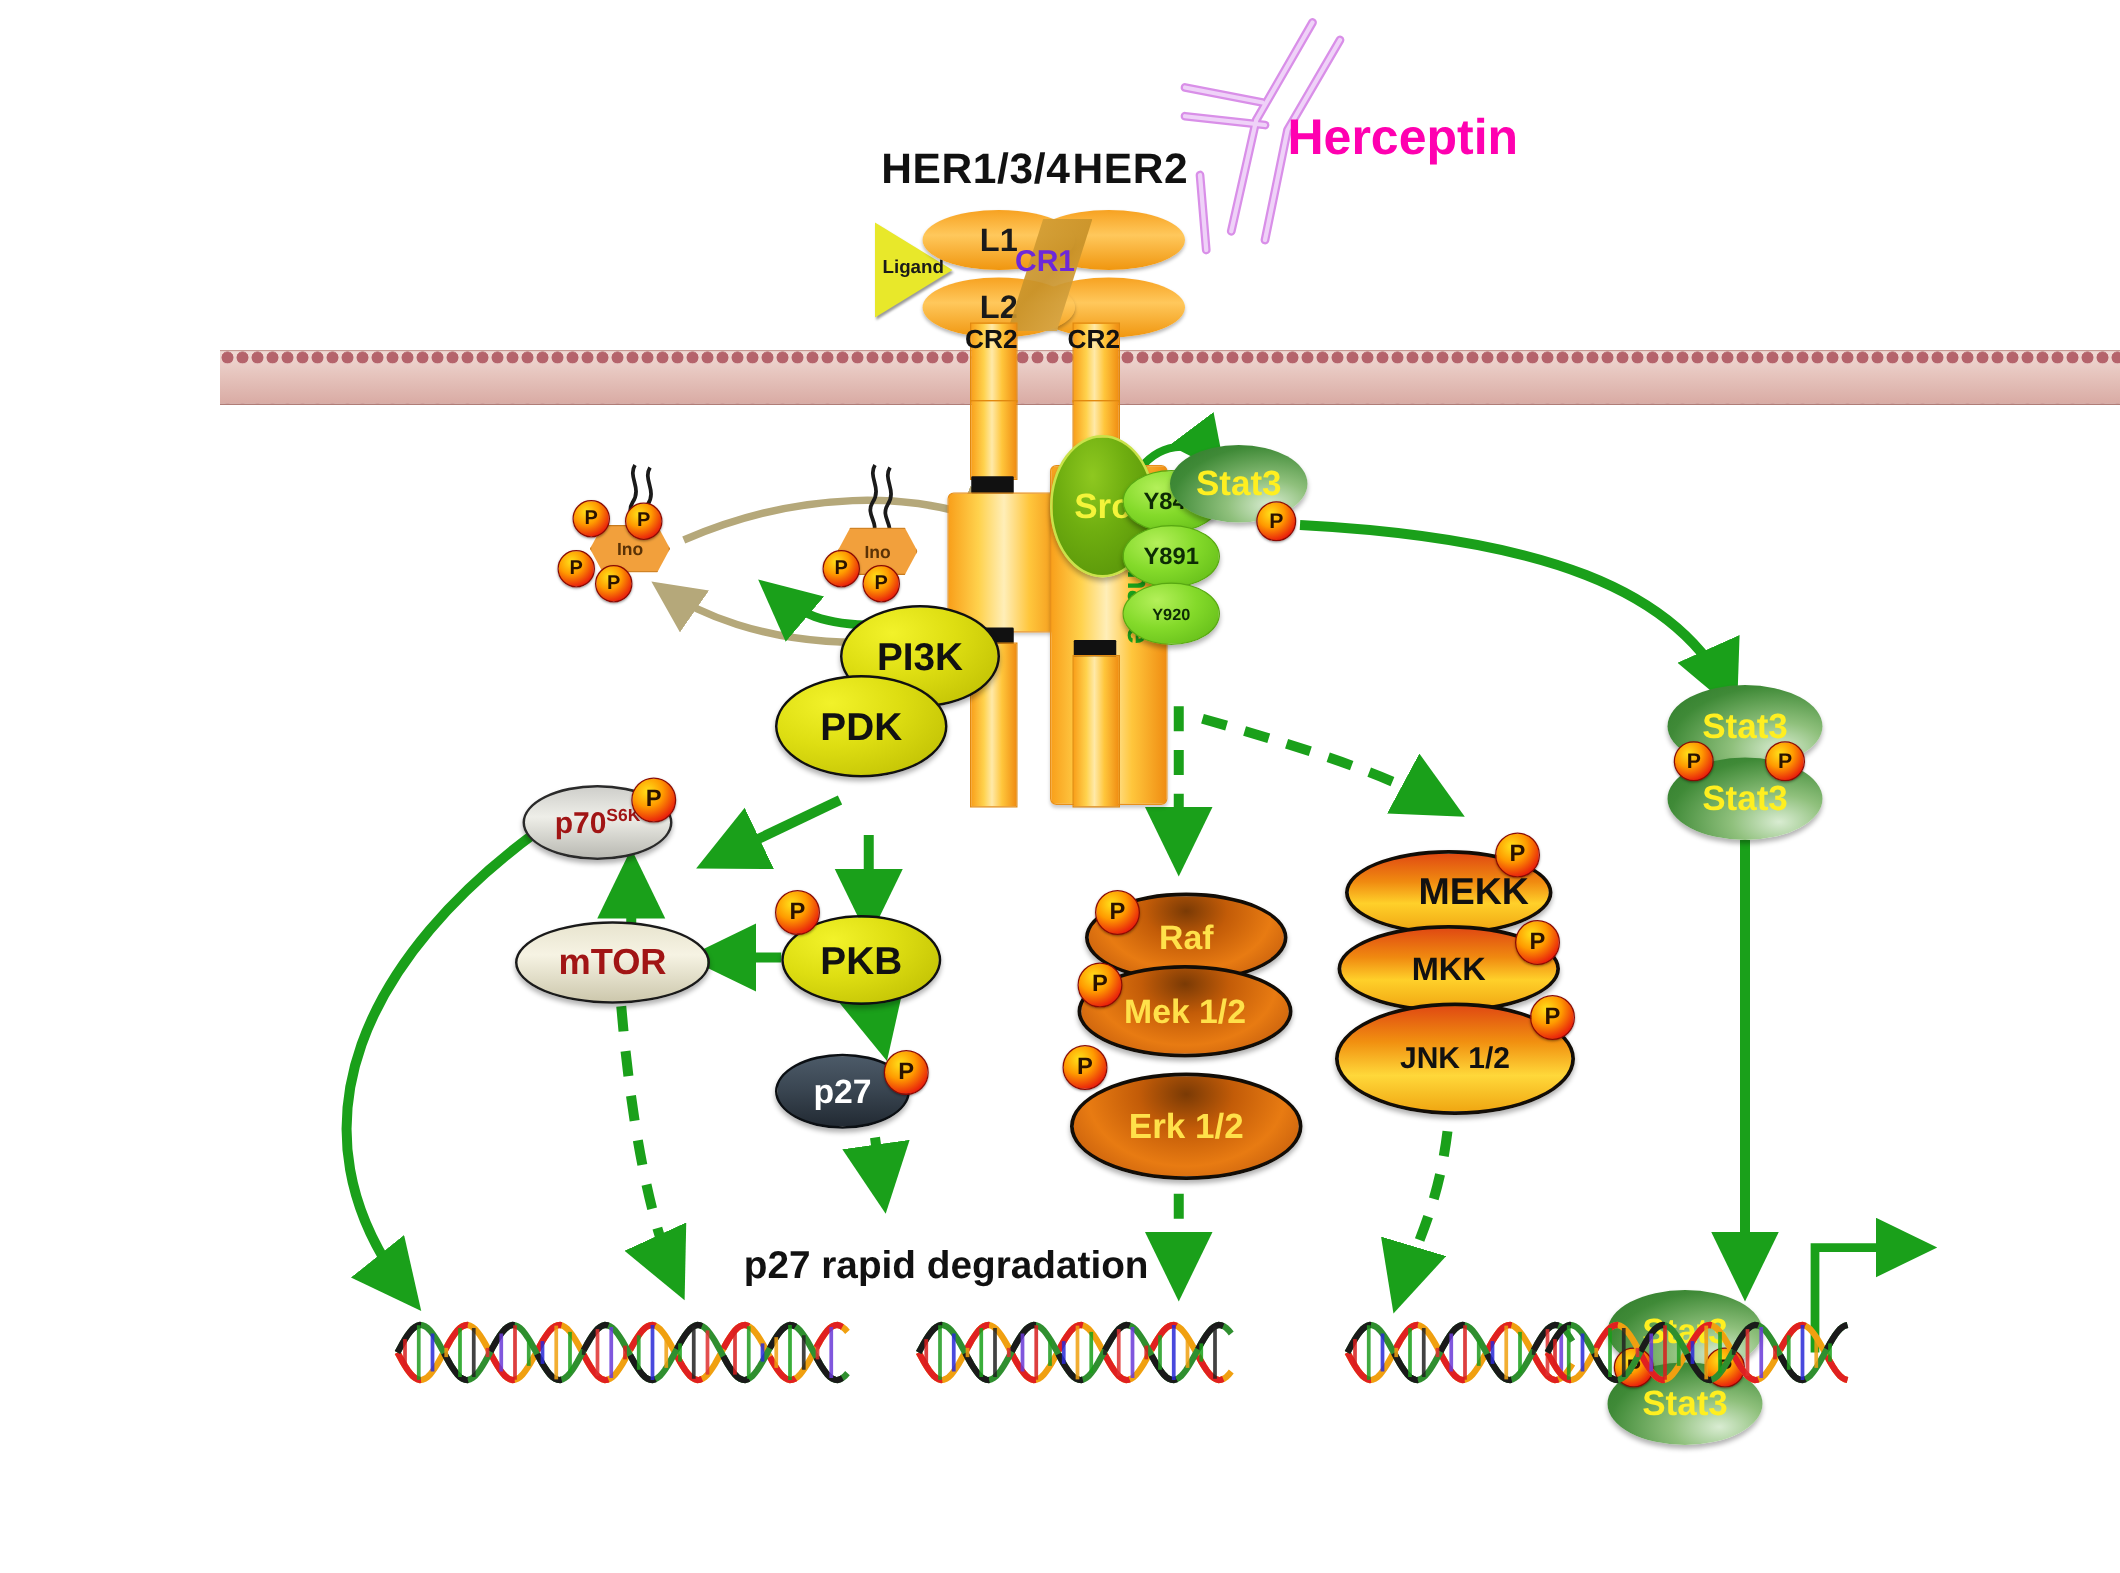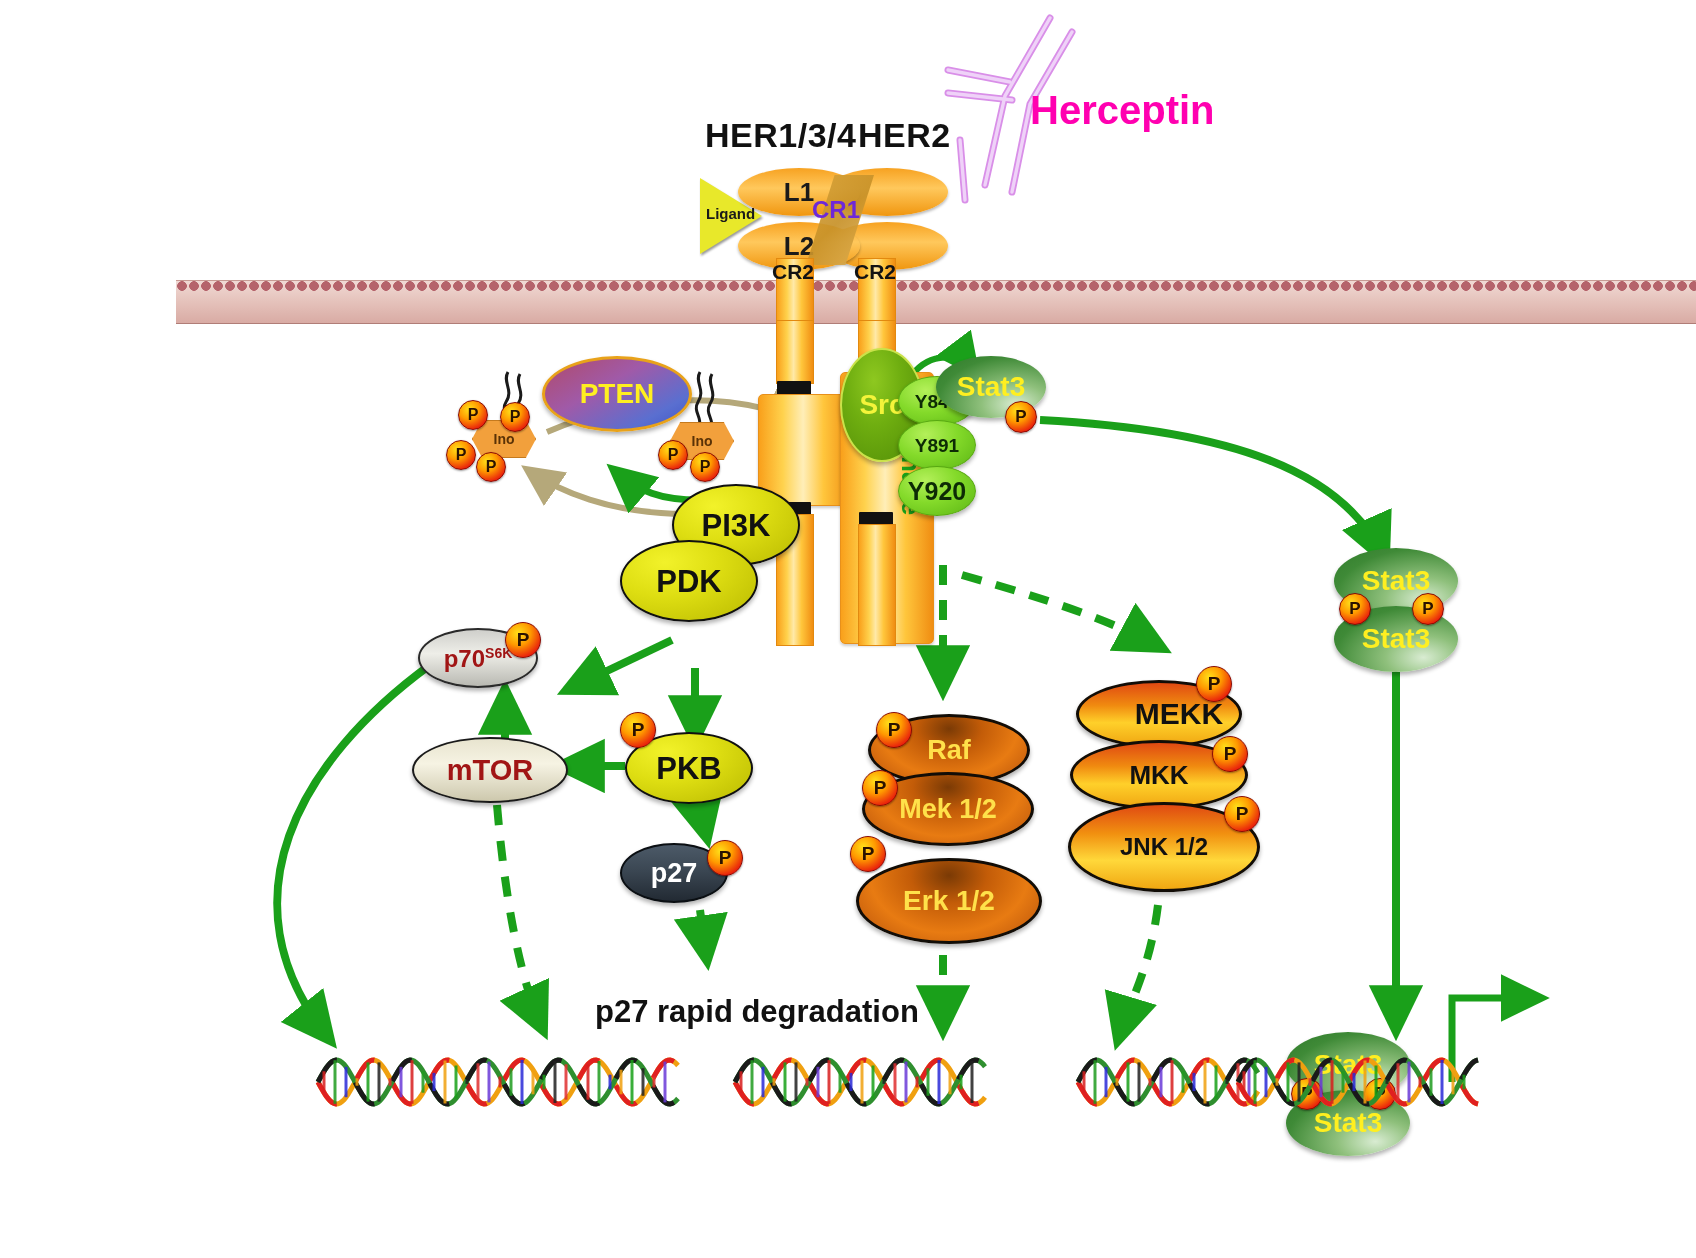"PTEN" div.abs { html: <div> <span>PTEN</span> </div> -> none }
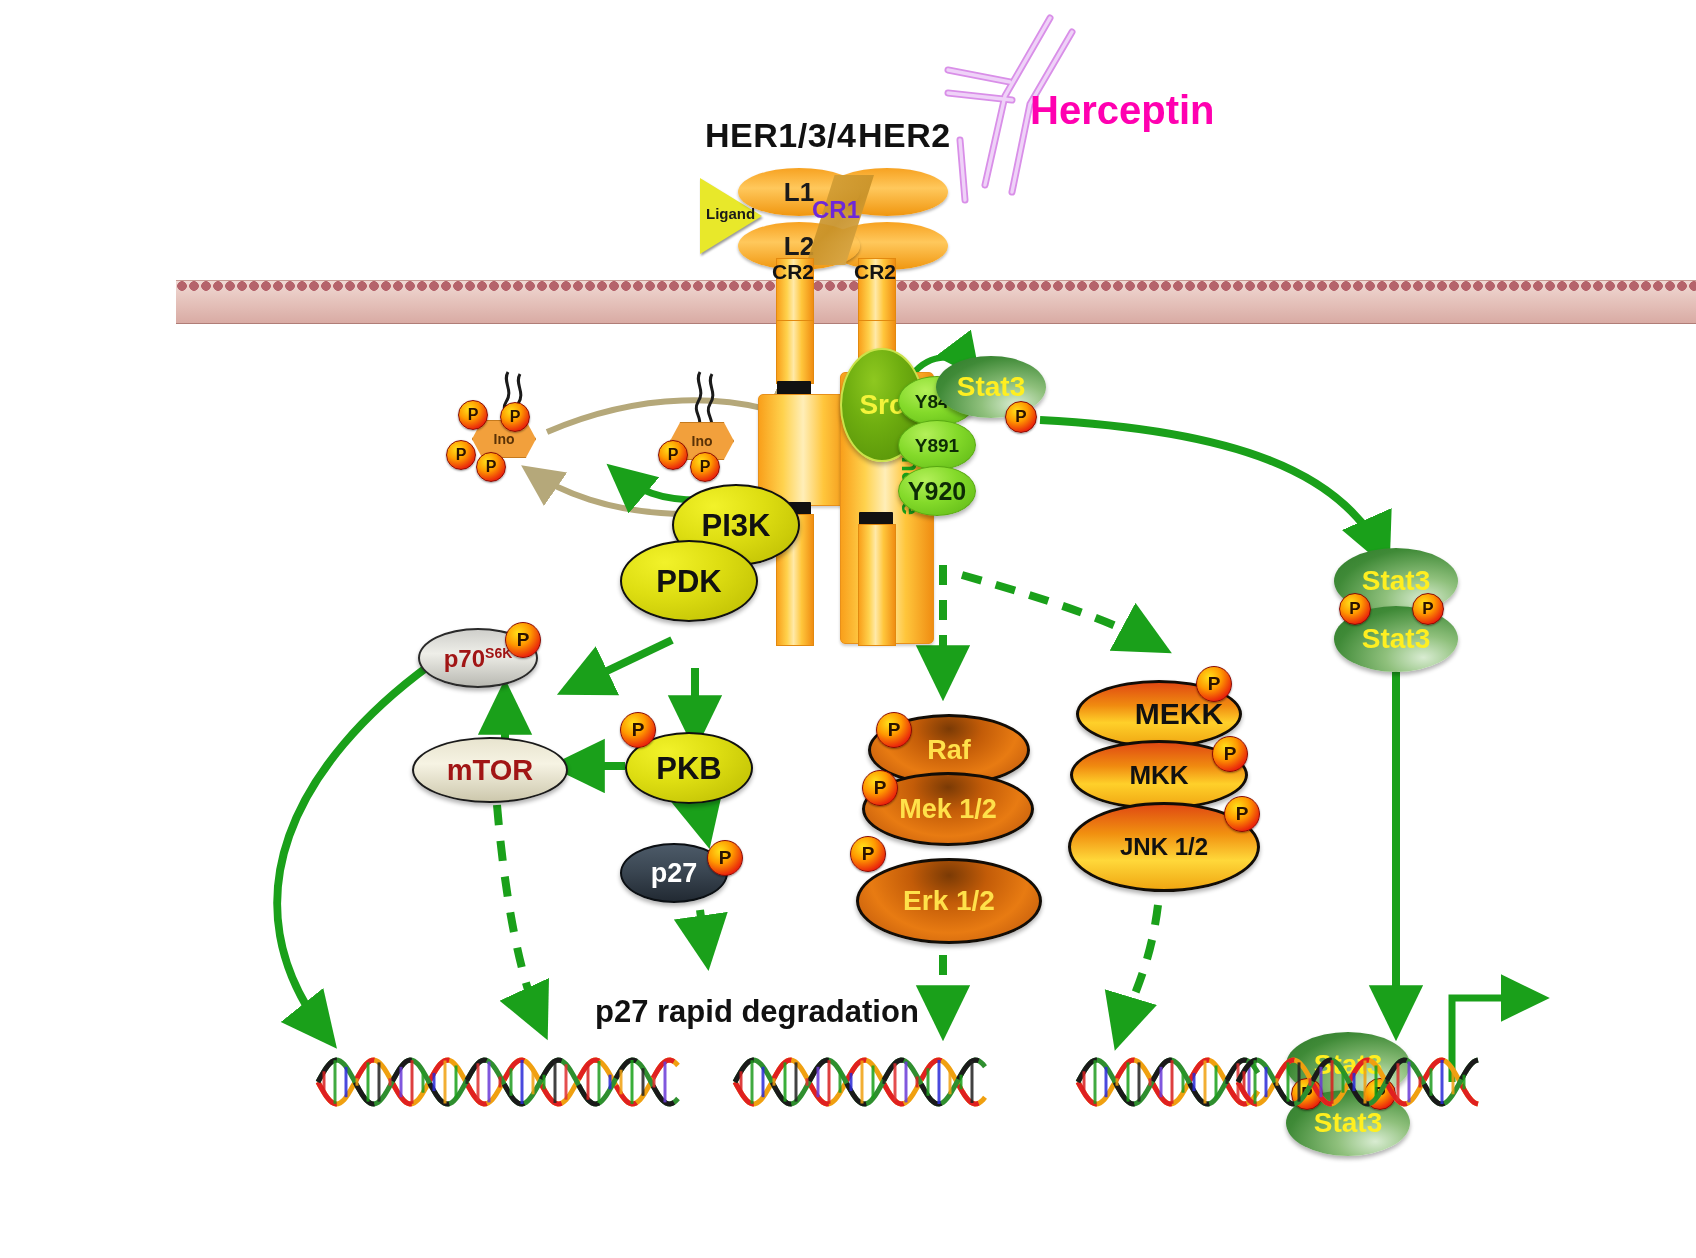"Y920" span { font-size: 25px -> 13px }
